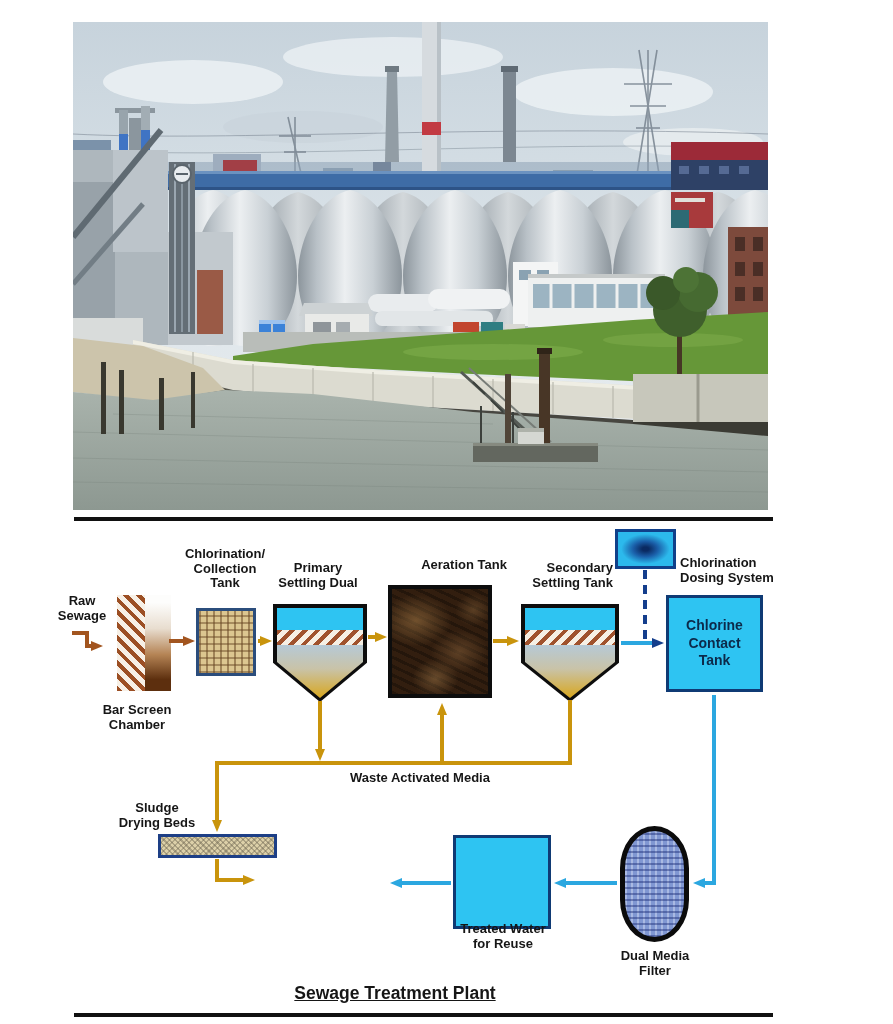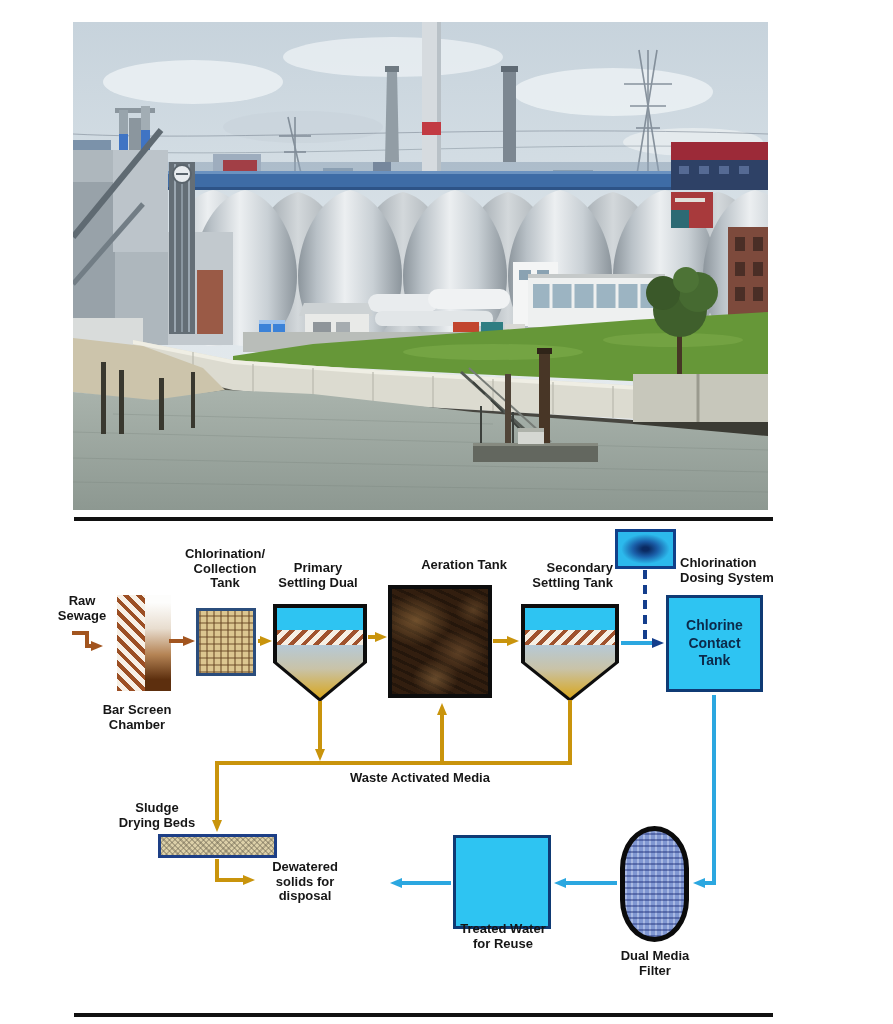"Dewatered" div.lbl { html: <div>Dewatered solids for disposal</div> -> none }
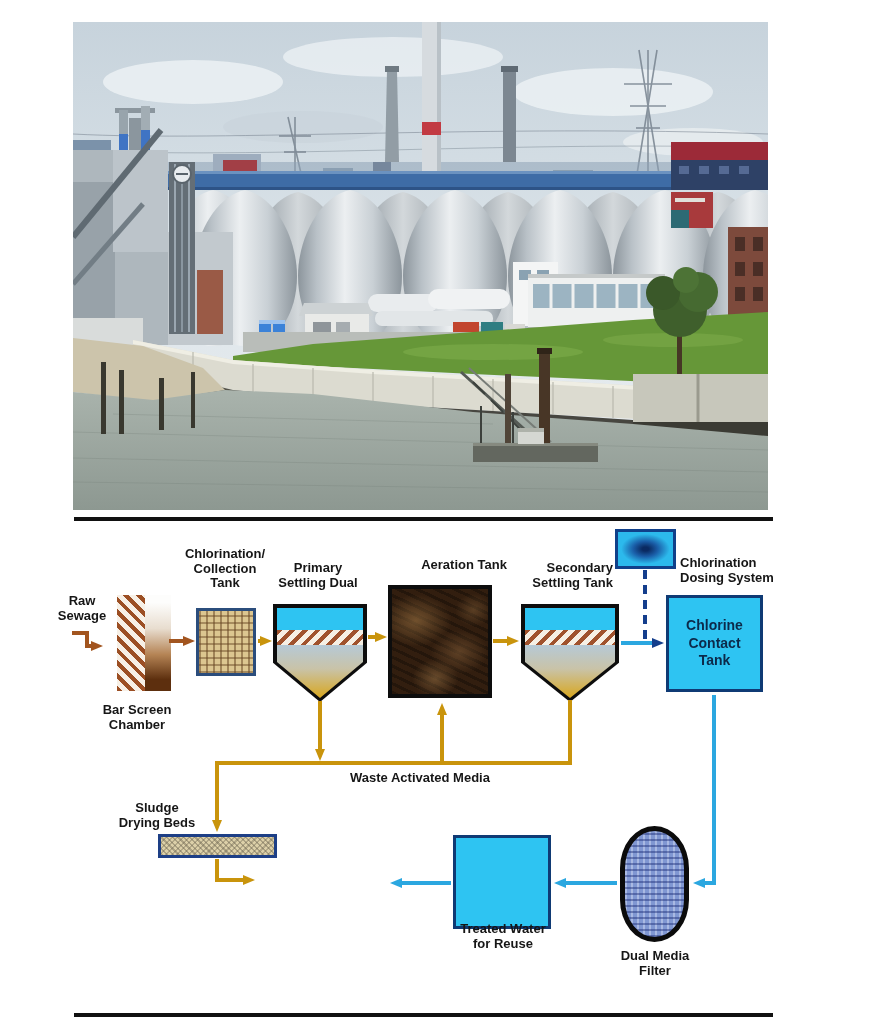"Sewage Treatment Plant" div.title { html: none -> <div>Sewage Treatment Plant</div> }
